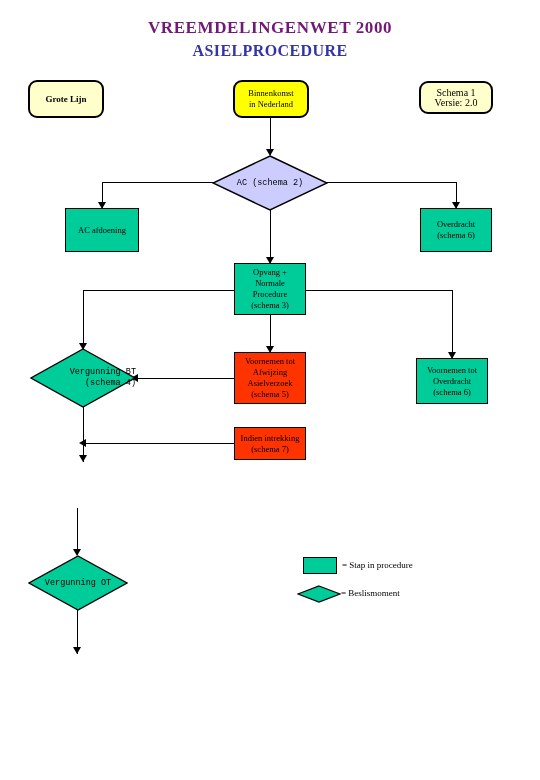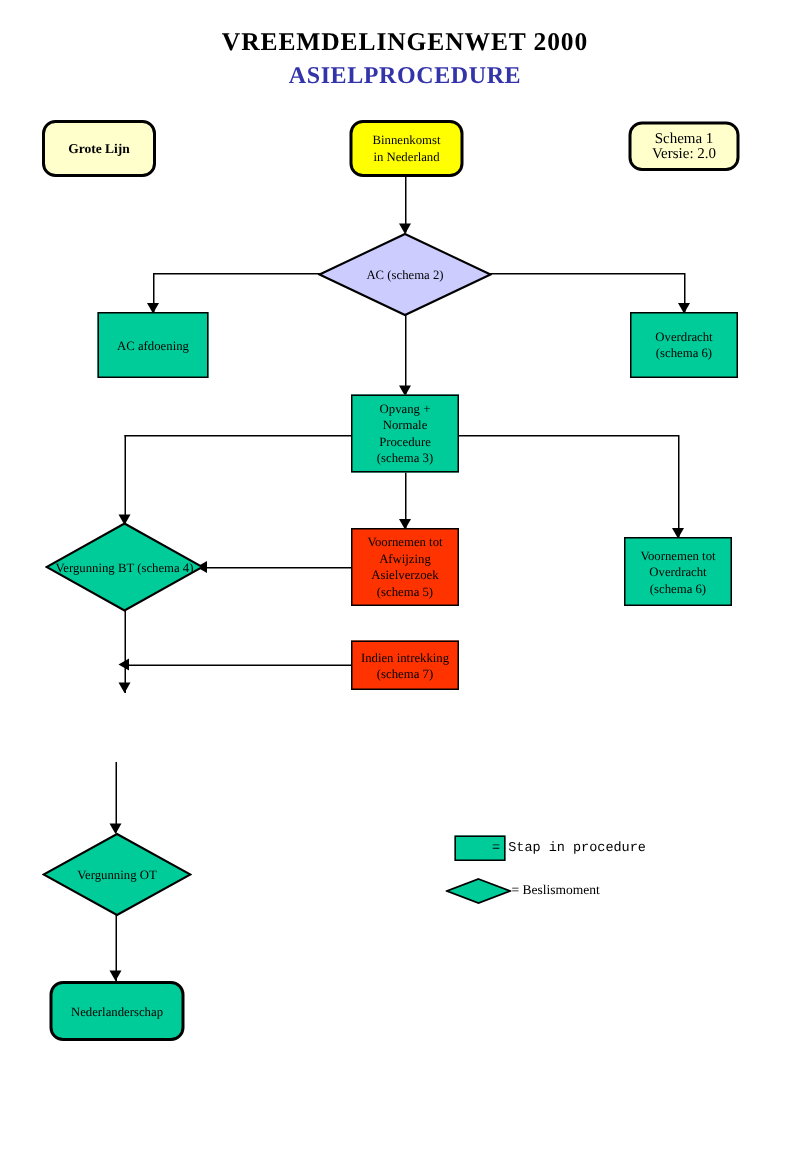"VREEMDELINGENWET 2000" .title-main { color: #000000 -> #701a75 }
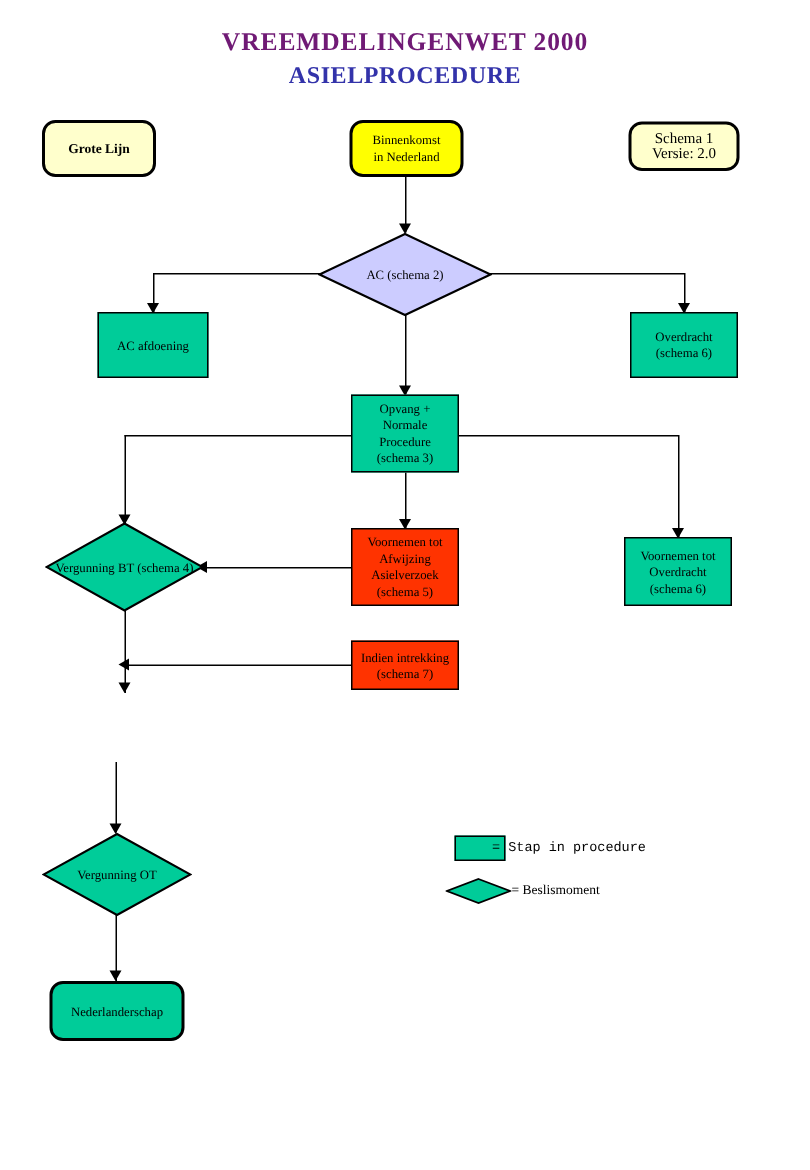"AC (schema 2)" .diamond .dtext { font-family: Liberation Serif, serif -> Liberation Mono, monospace; text-align: center -> right }
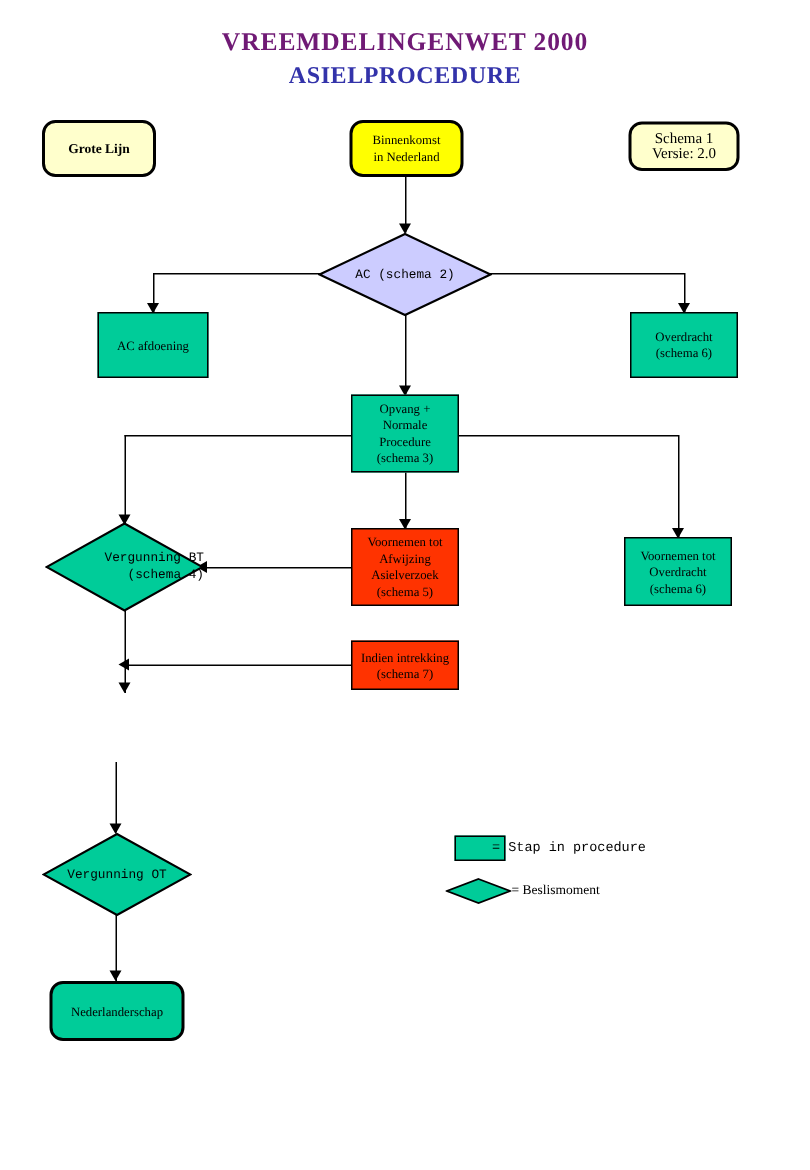"= Stap in procedure" div.legend-text { font-family: Liberation Mono, monospace -> none; left: 328px -> 342px }
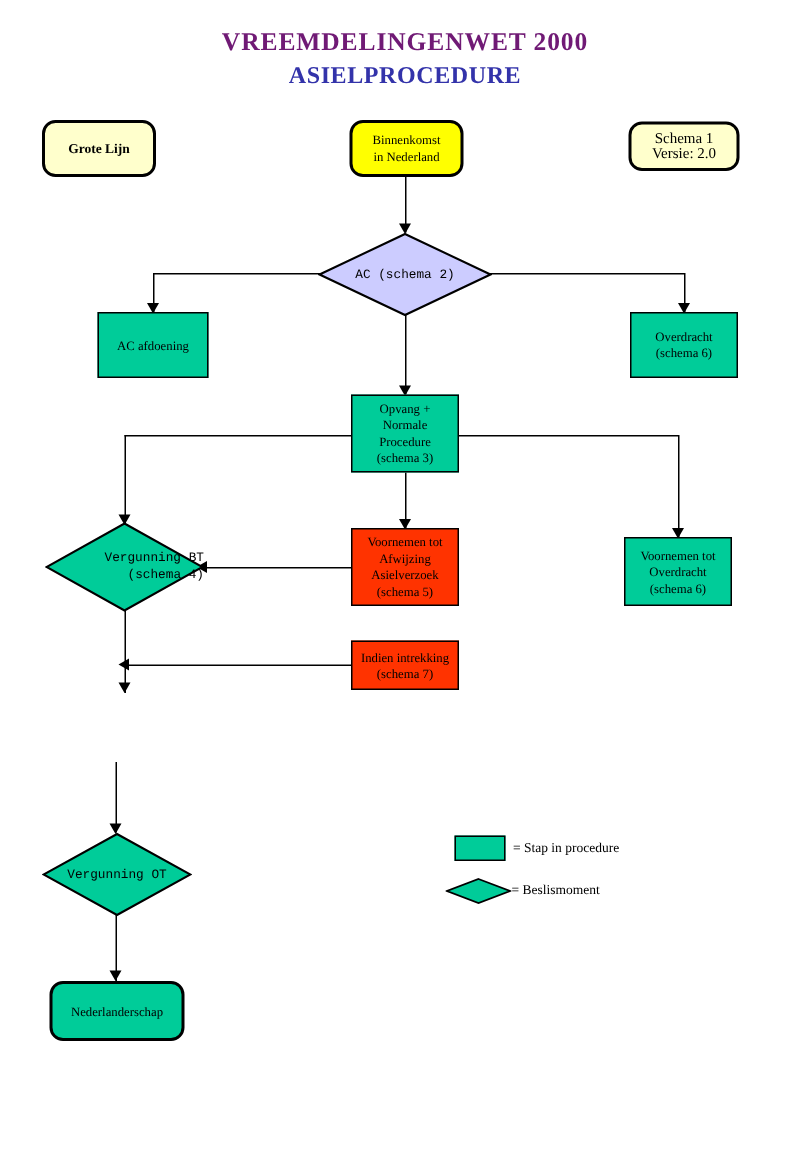"Nederlanderschap" div.node { html: <div> <span>Nederlanderschap</span> </div> -> none }
